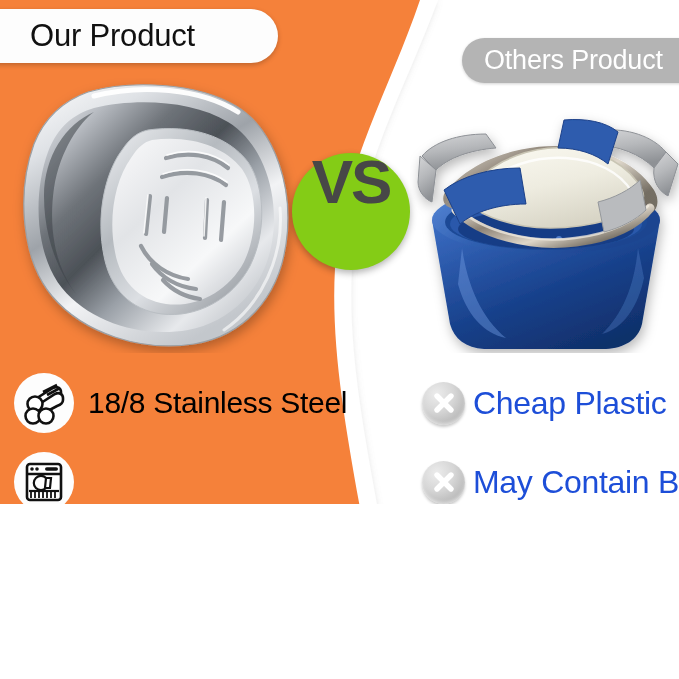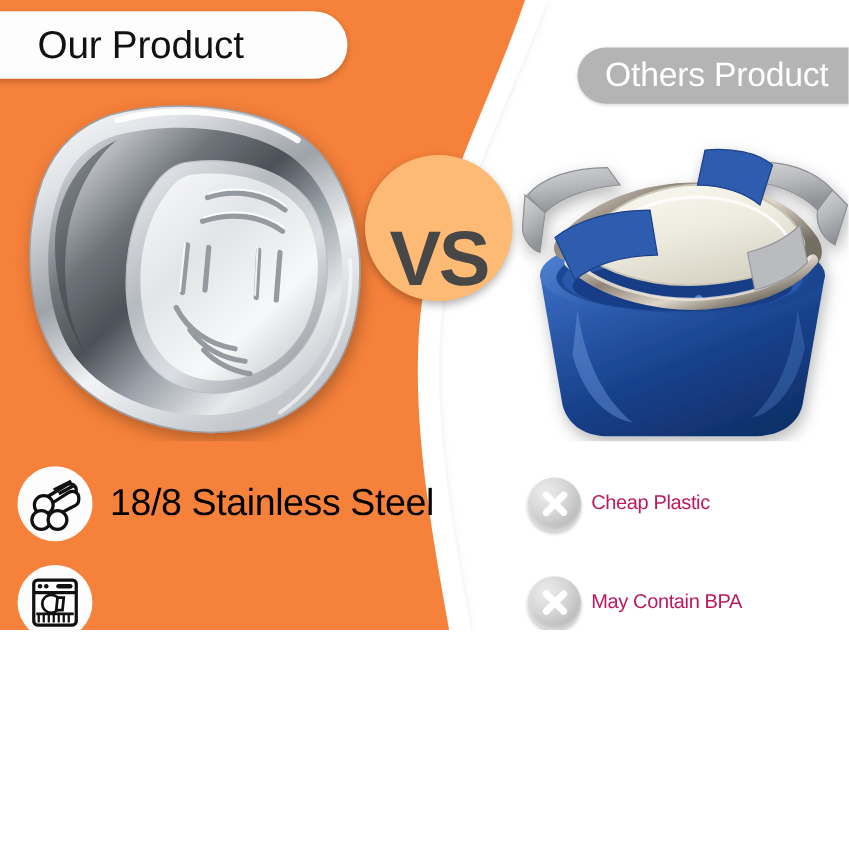"VS" .vs-badge { align-items: flex-end -> flex-start; background: #fdba74 -> #84cc16; top: 124px -> 153px }
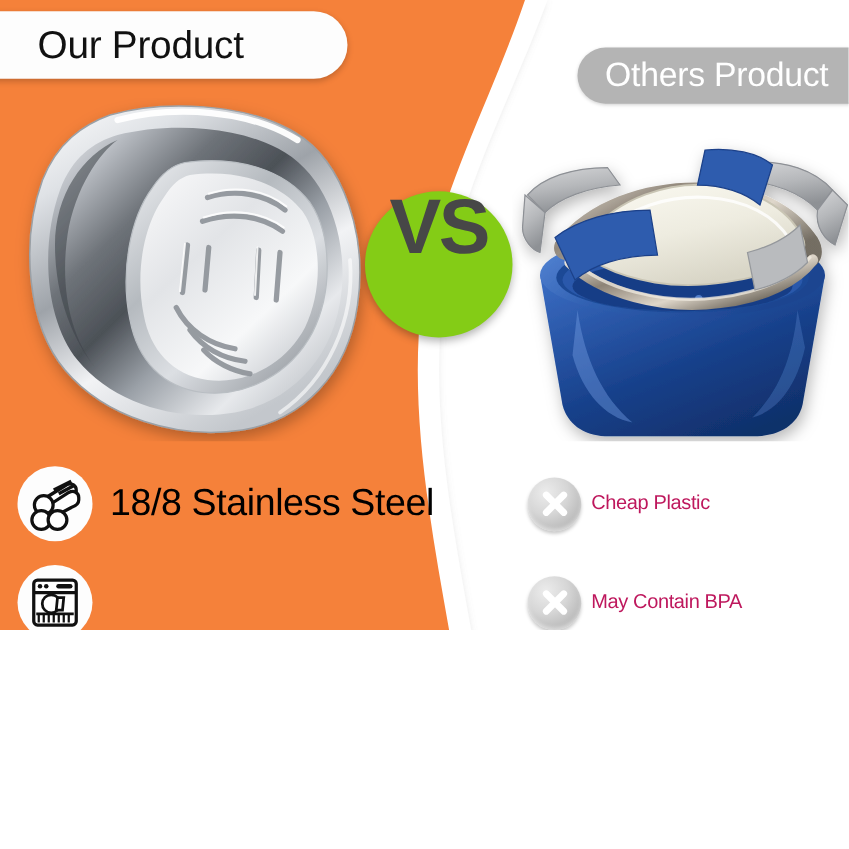"Cheap Plastic" #features-right .feature-label { color: #be185d -> #1d4ed8; font-size: 16px -> 32px }
